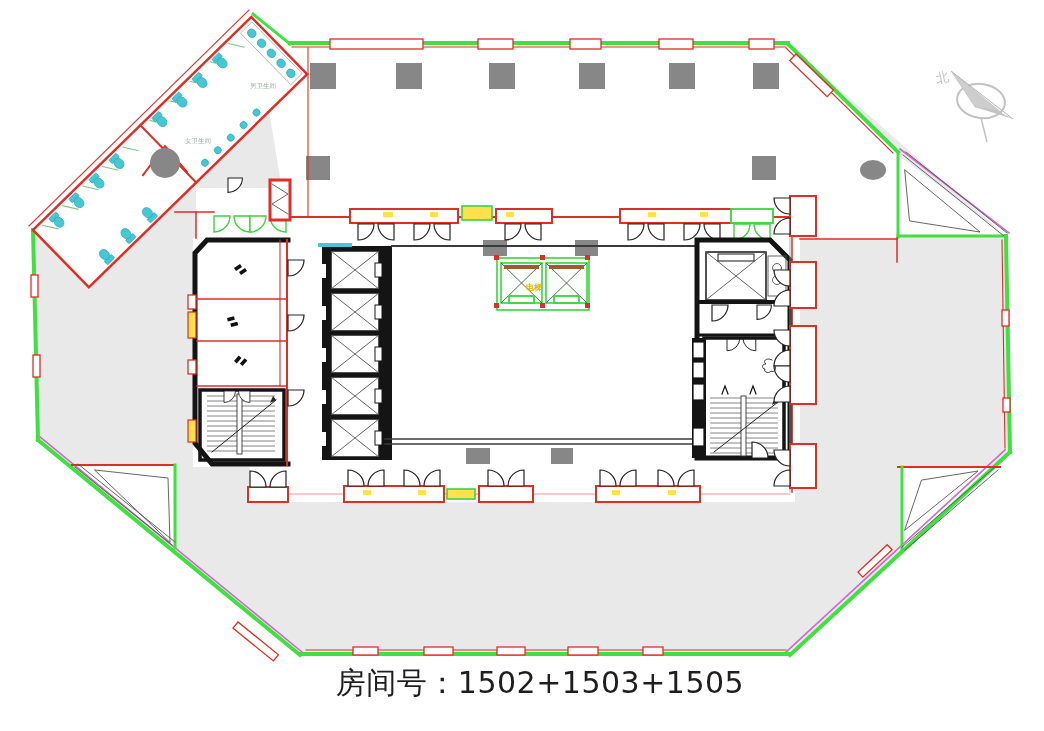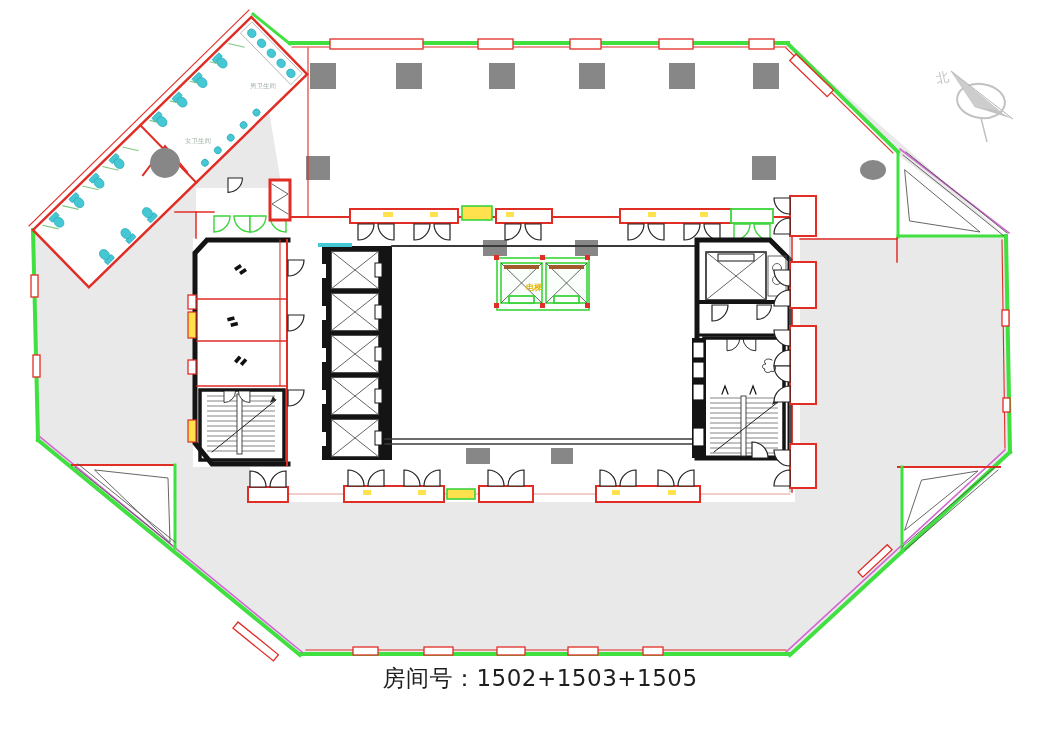"房间号：1502+1503+1505" .caption { font-size: 23px -> 30px }
